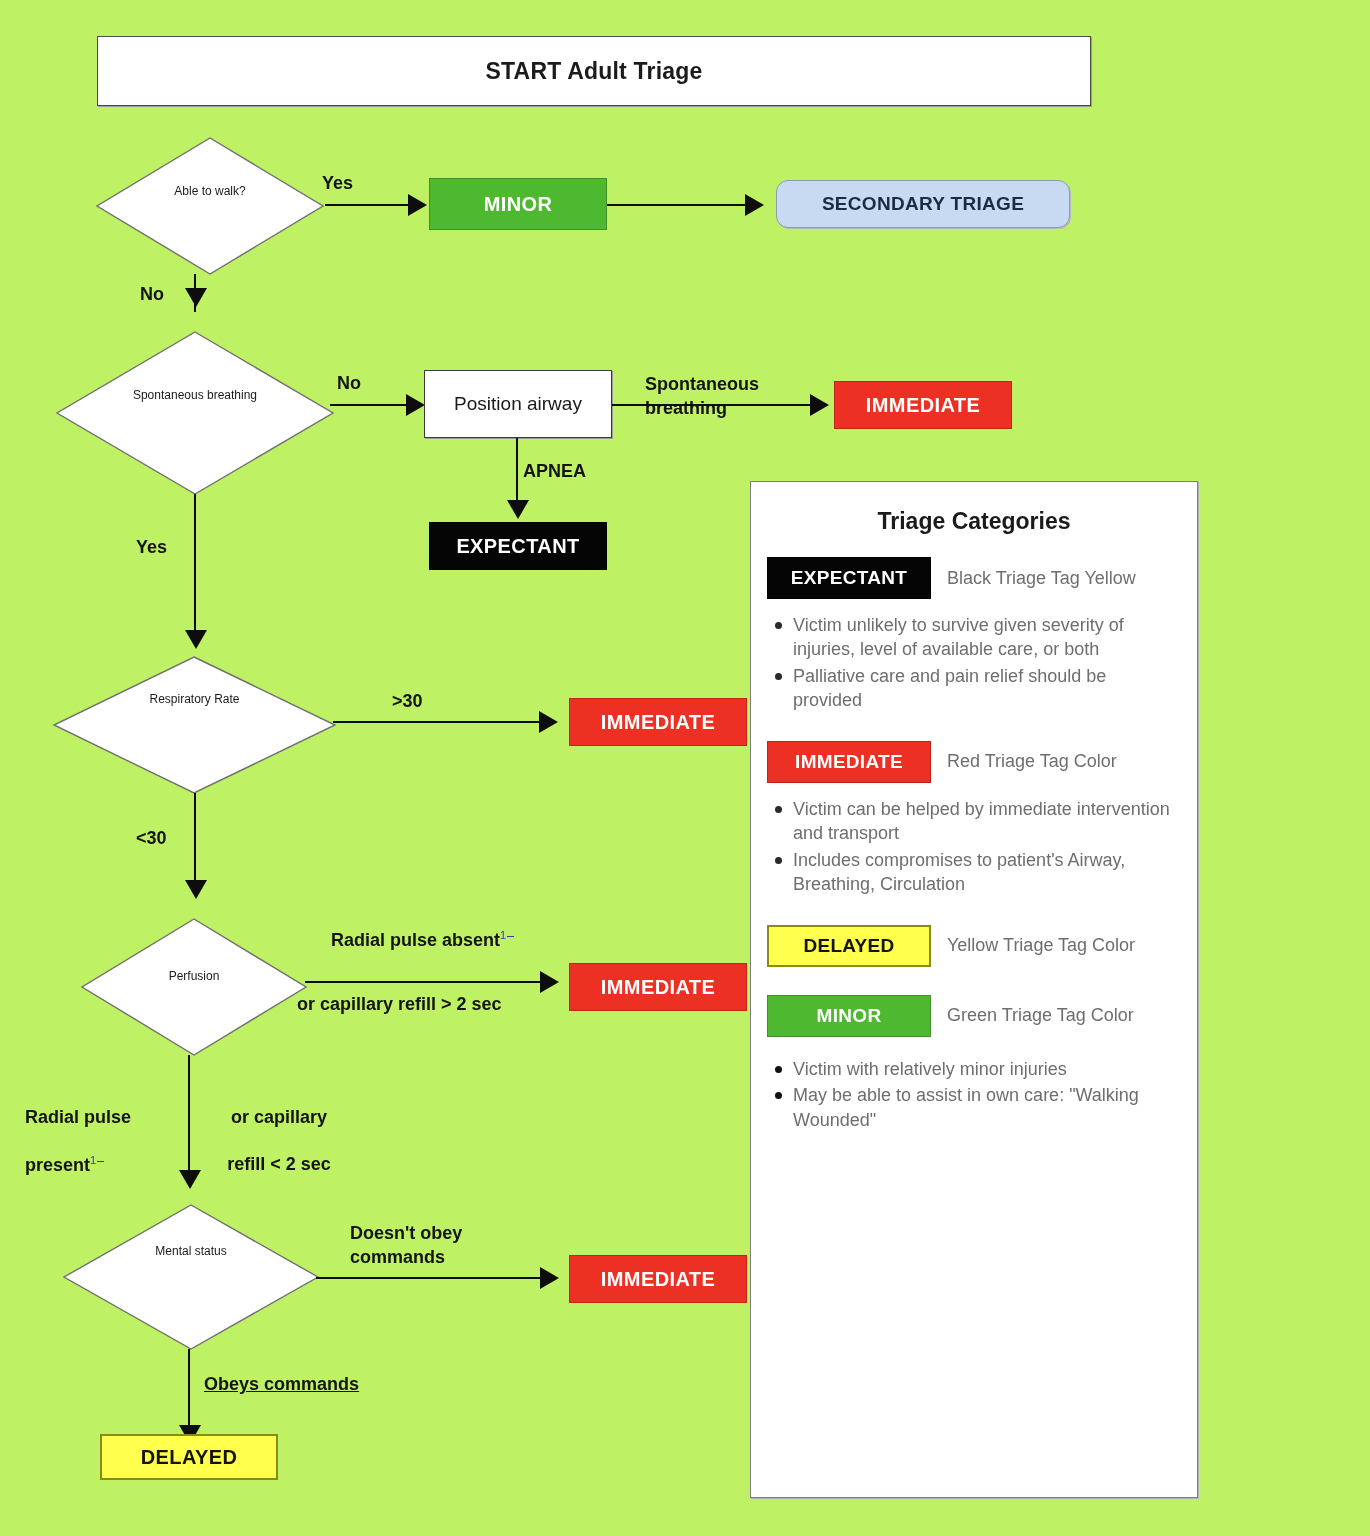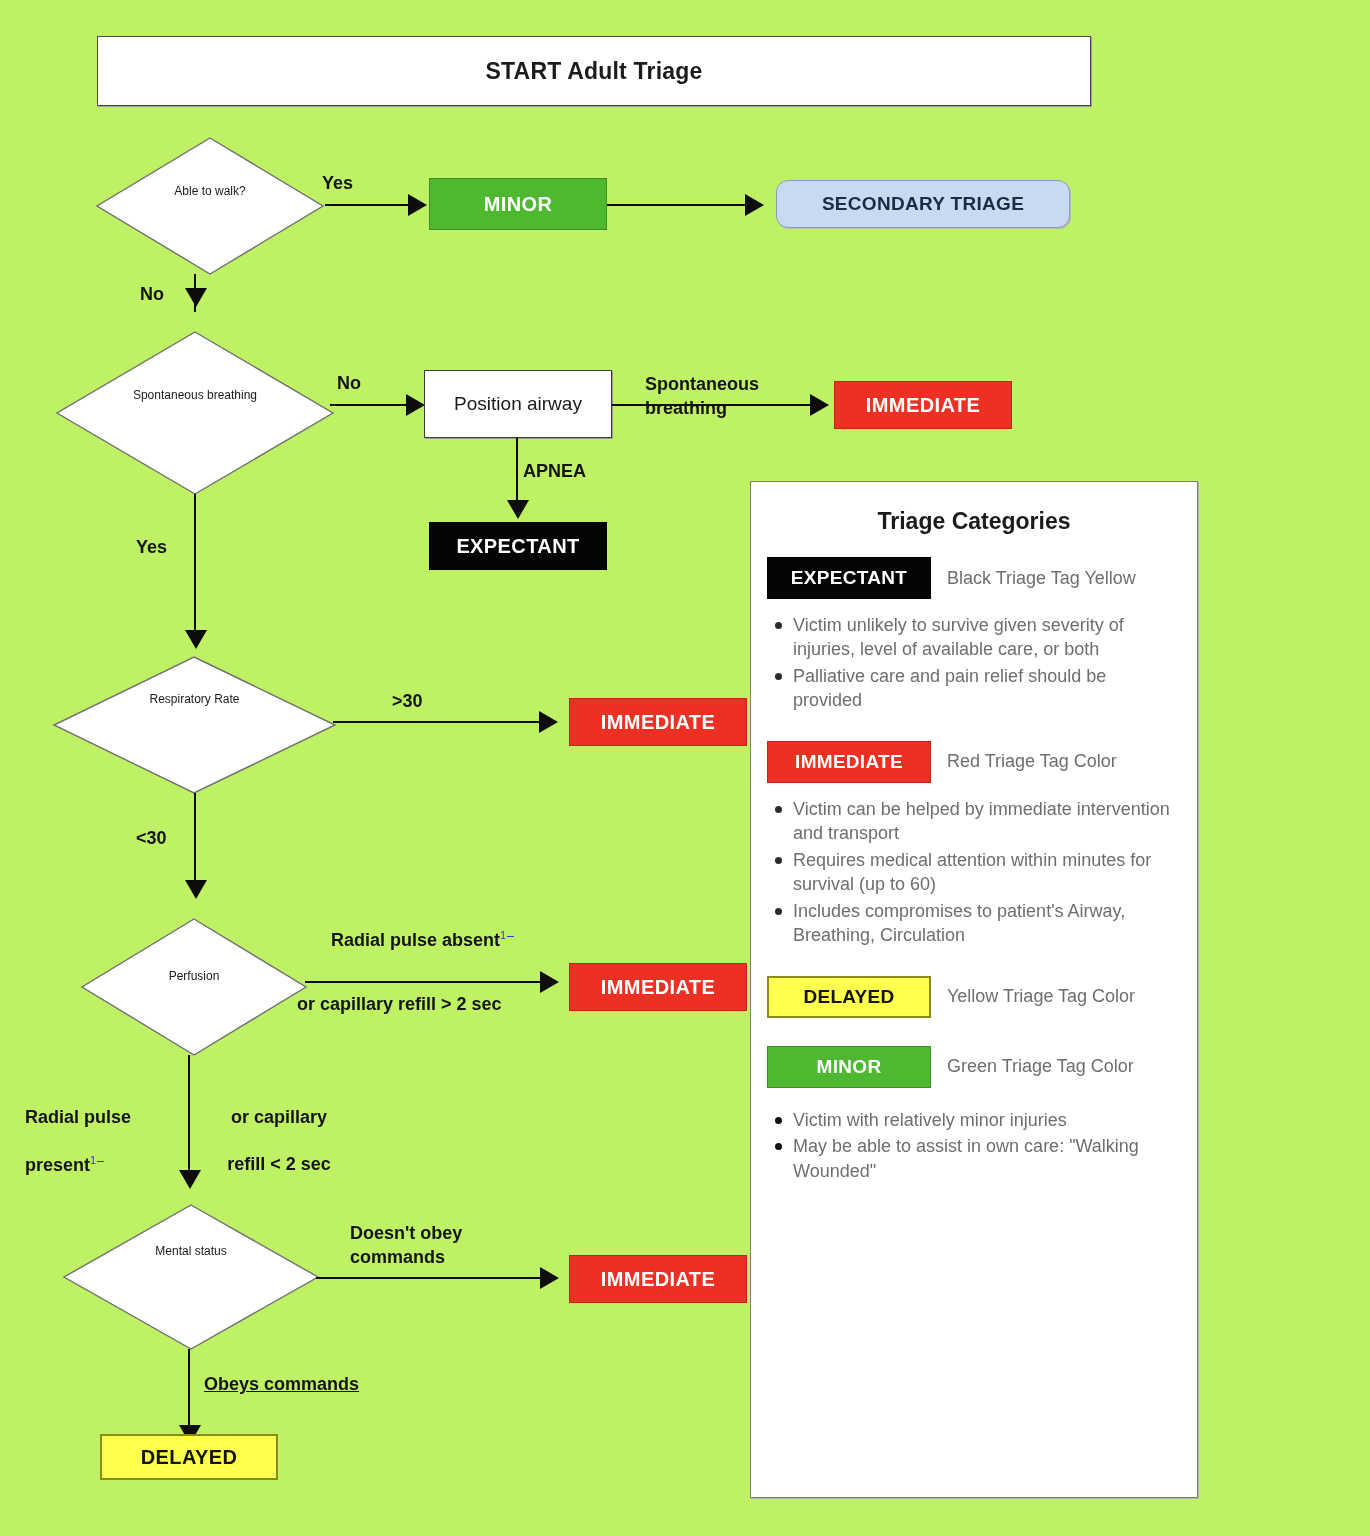"Requires medical attention within" li { html: <li>Requires medical attention within minutes for survival (up to 60)</li> -> none }
